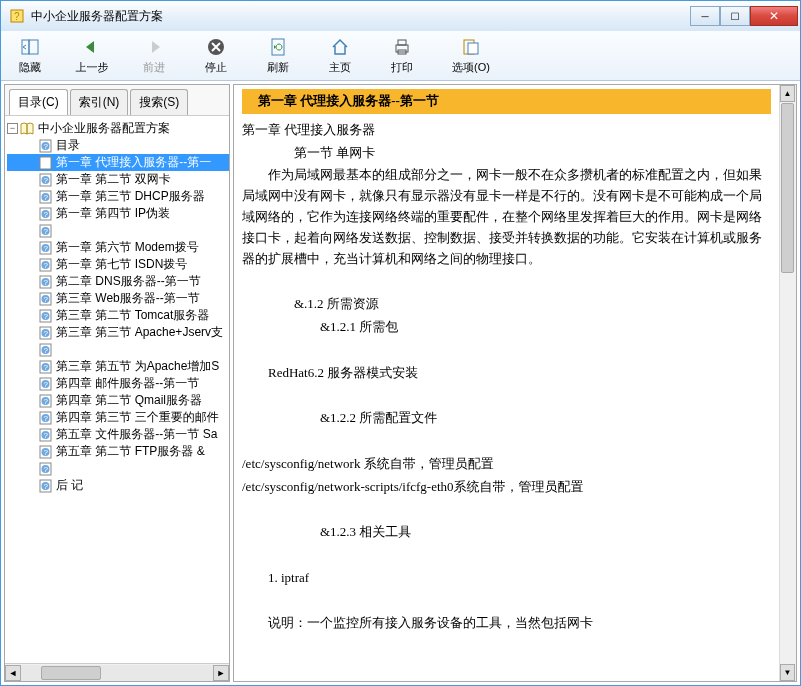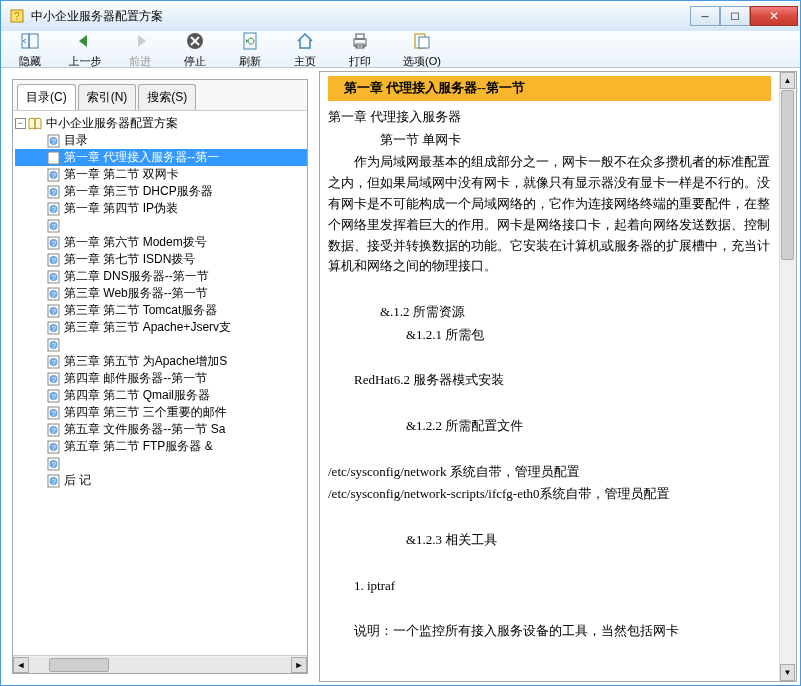"隐藏" .toolbar { gap: 13px -> 20px; height: 37px -> 50px }
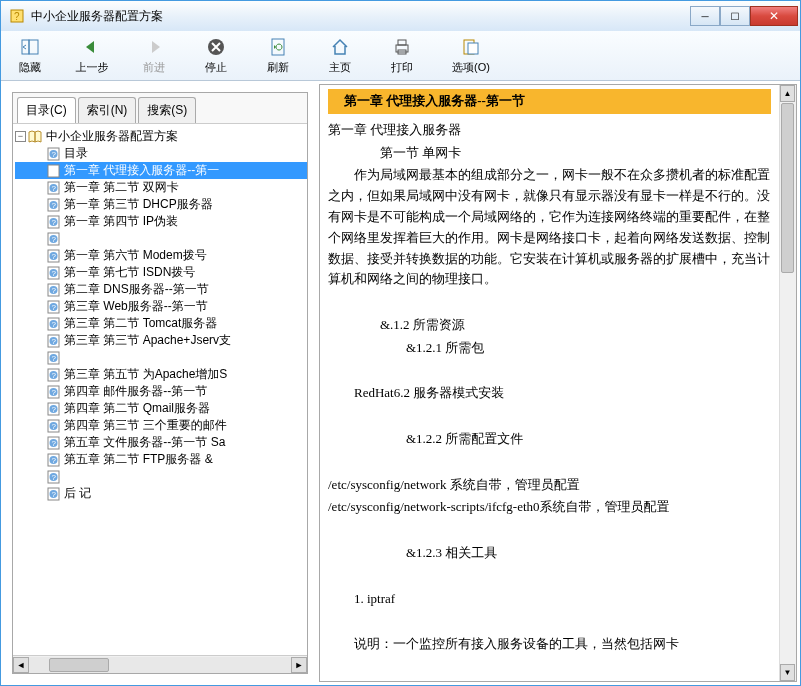"目录(C)" .sidebar { margin: 11px -> 3px; width: 296px -> 226px }
